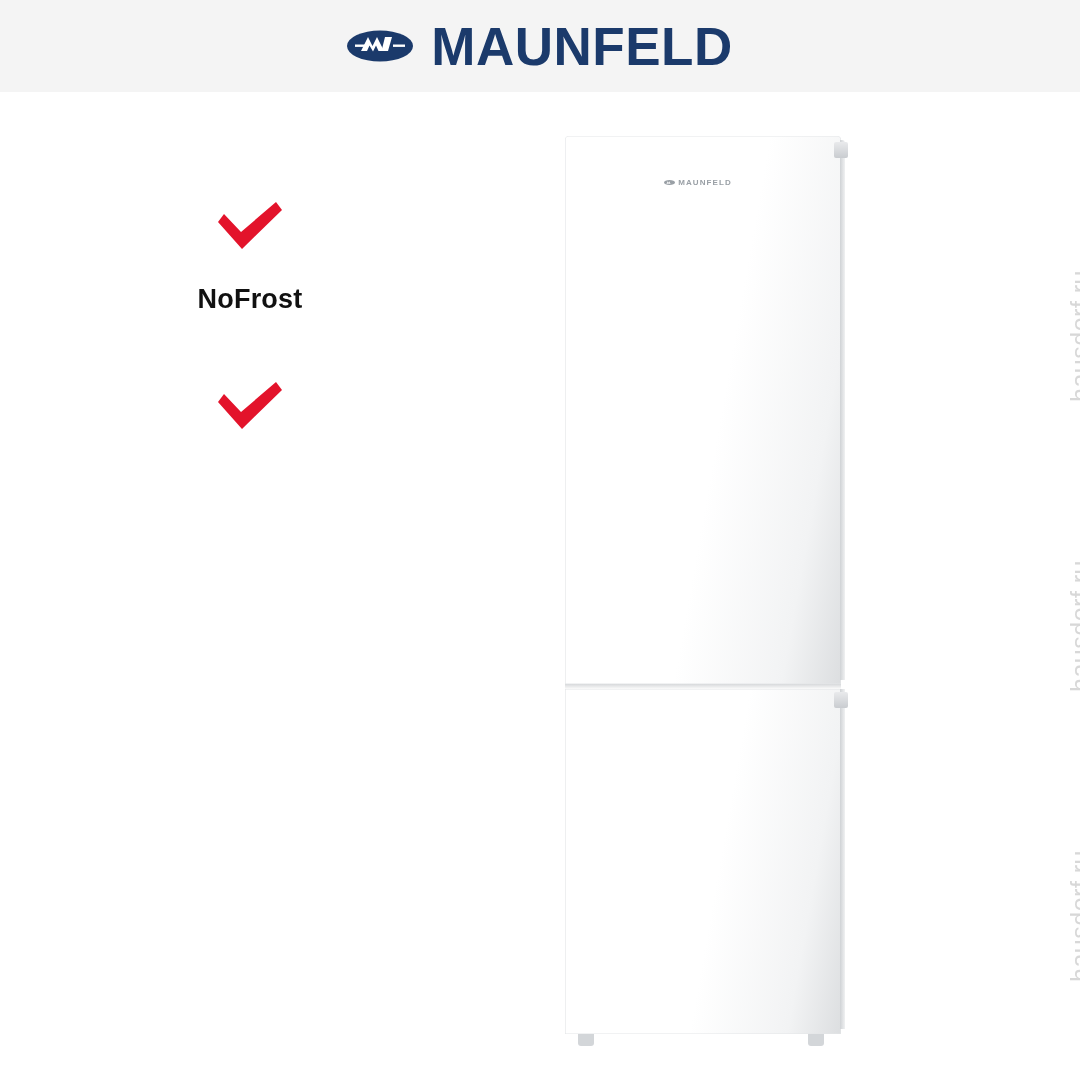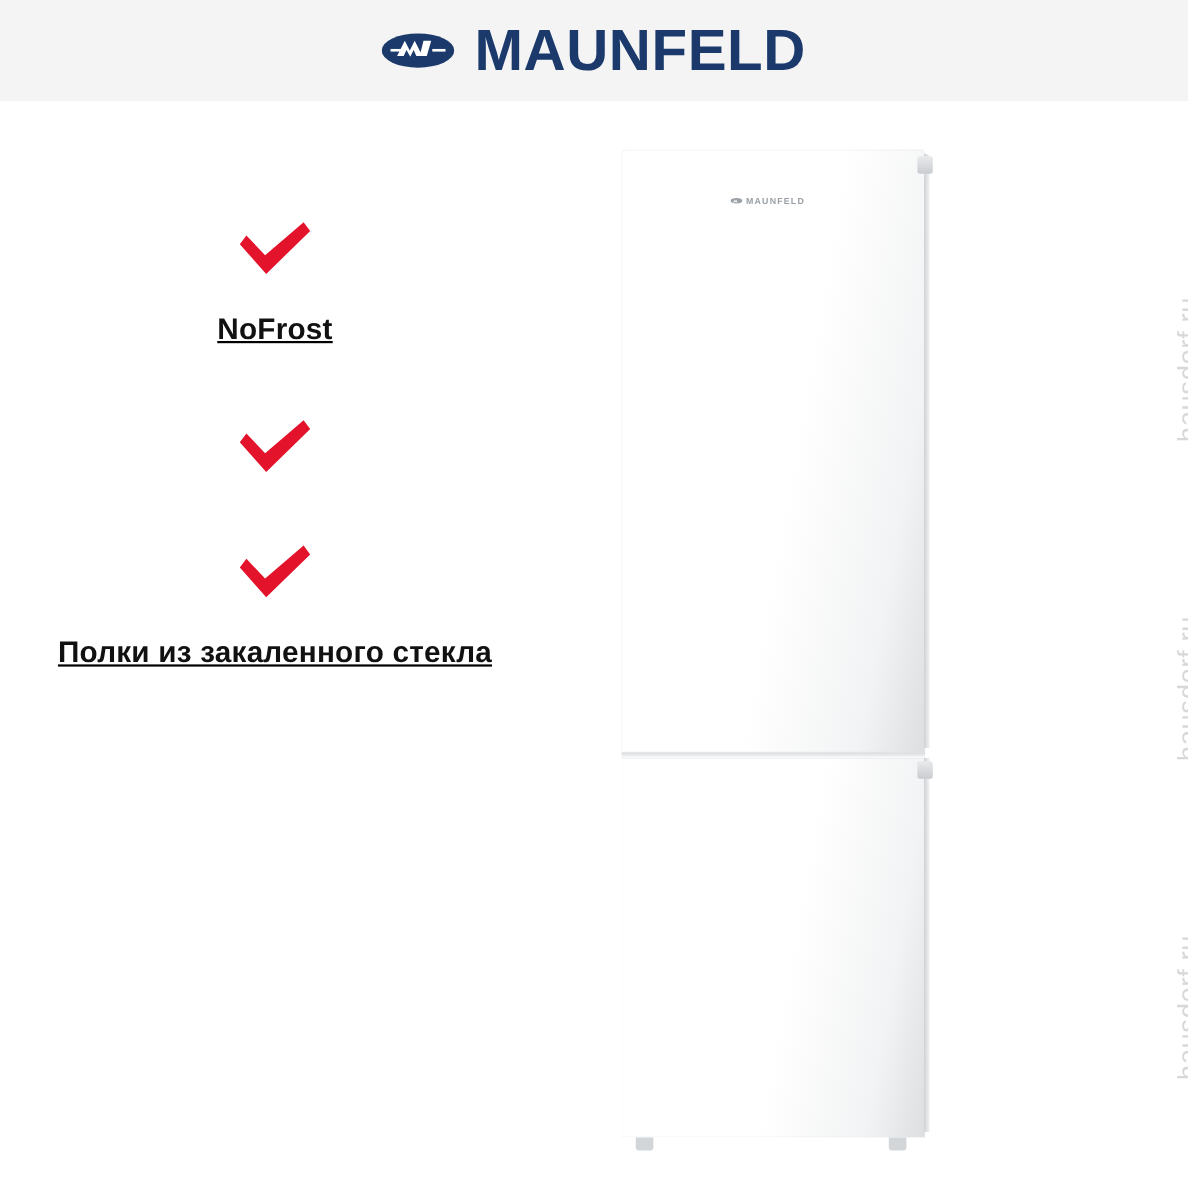"NoFrost" .feature { text-decoration: underline -> none }
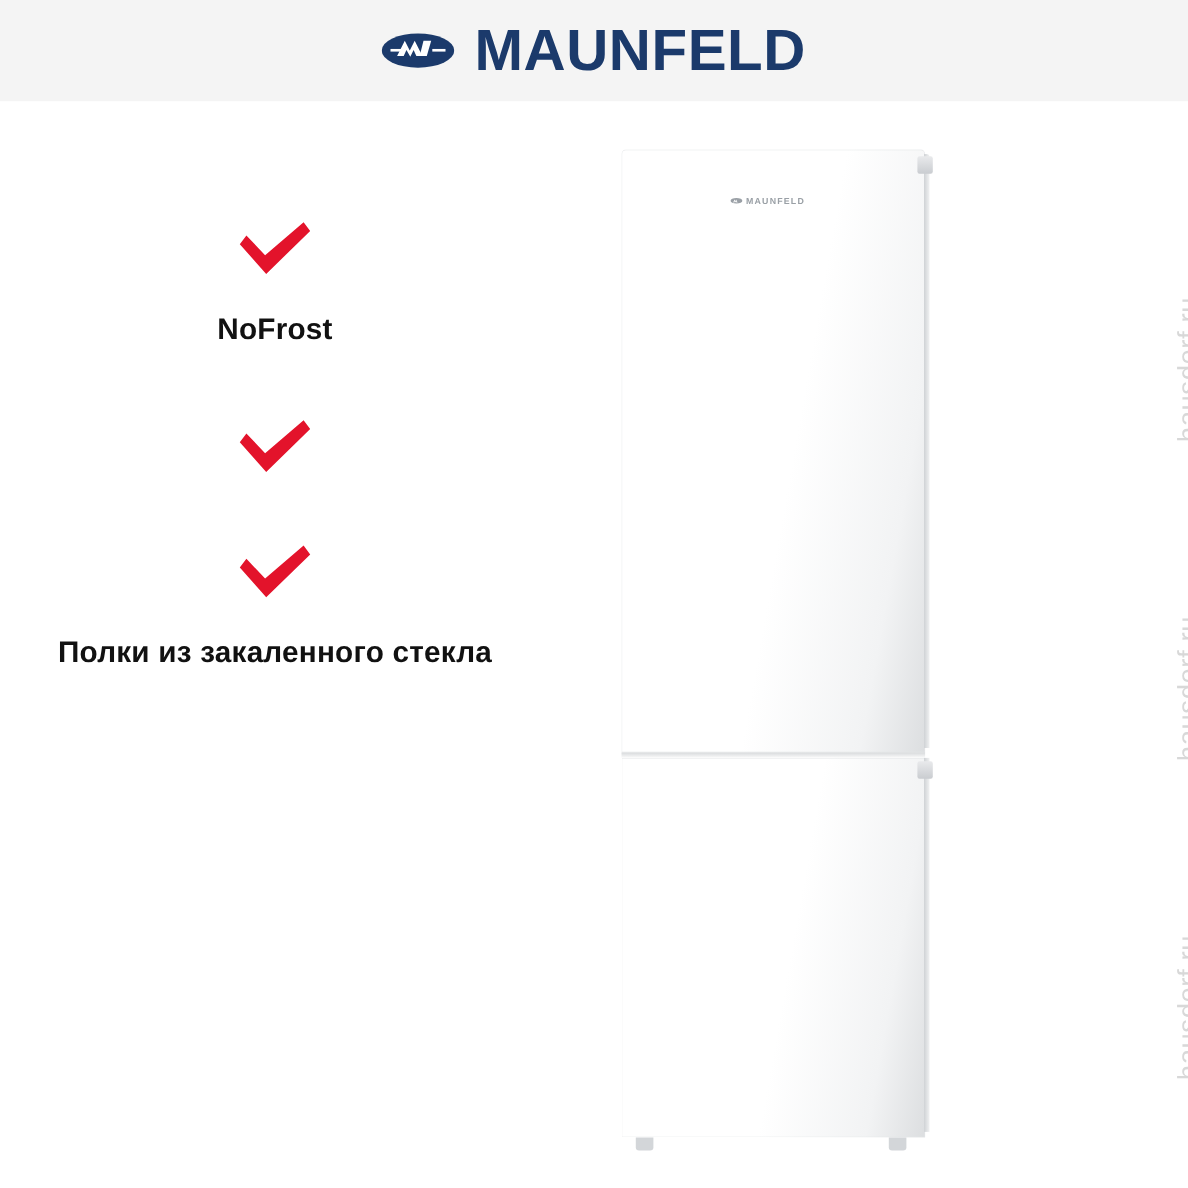"Полки из закаленного стекла" div.feature { html: <div> <span> <svg> <path></path> </svg> </span> <div>Полки из закаленного стекла</div> </div> -> none }
